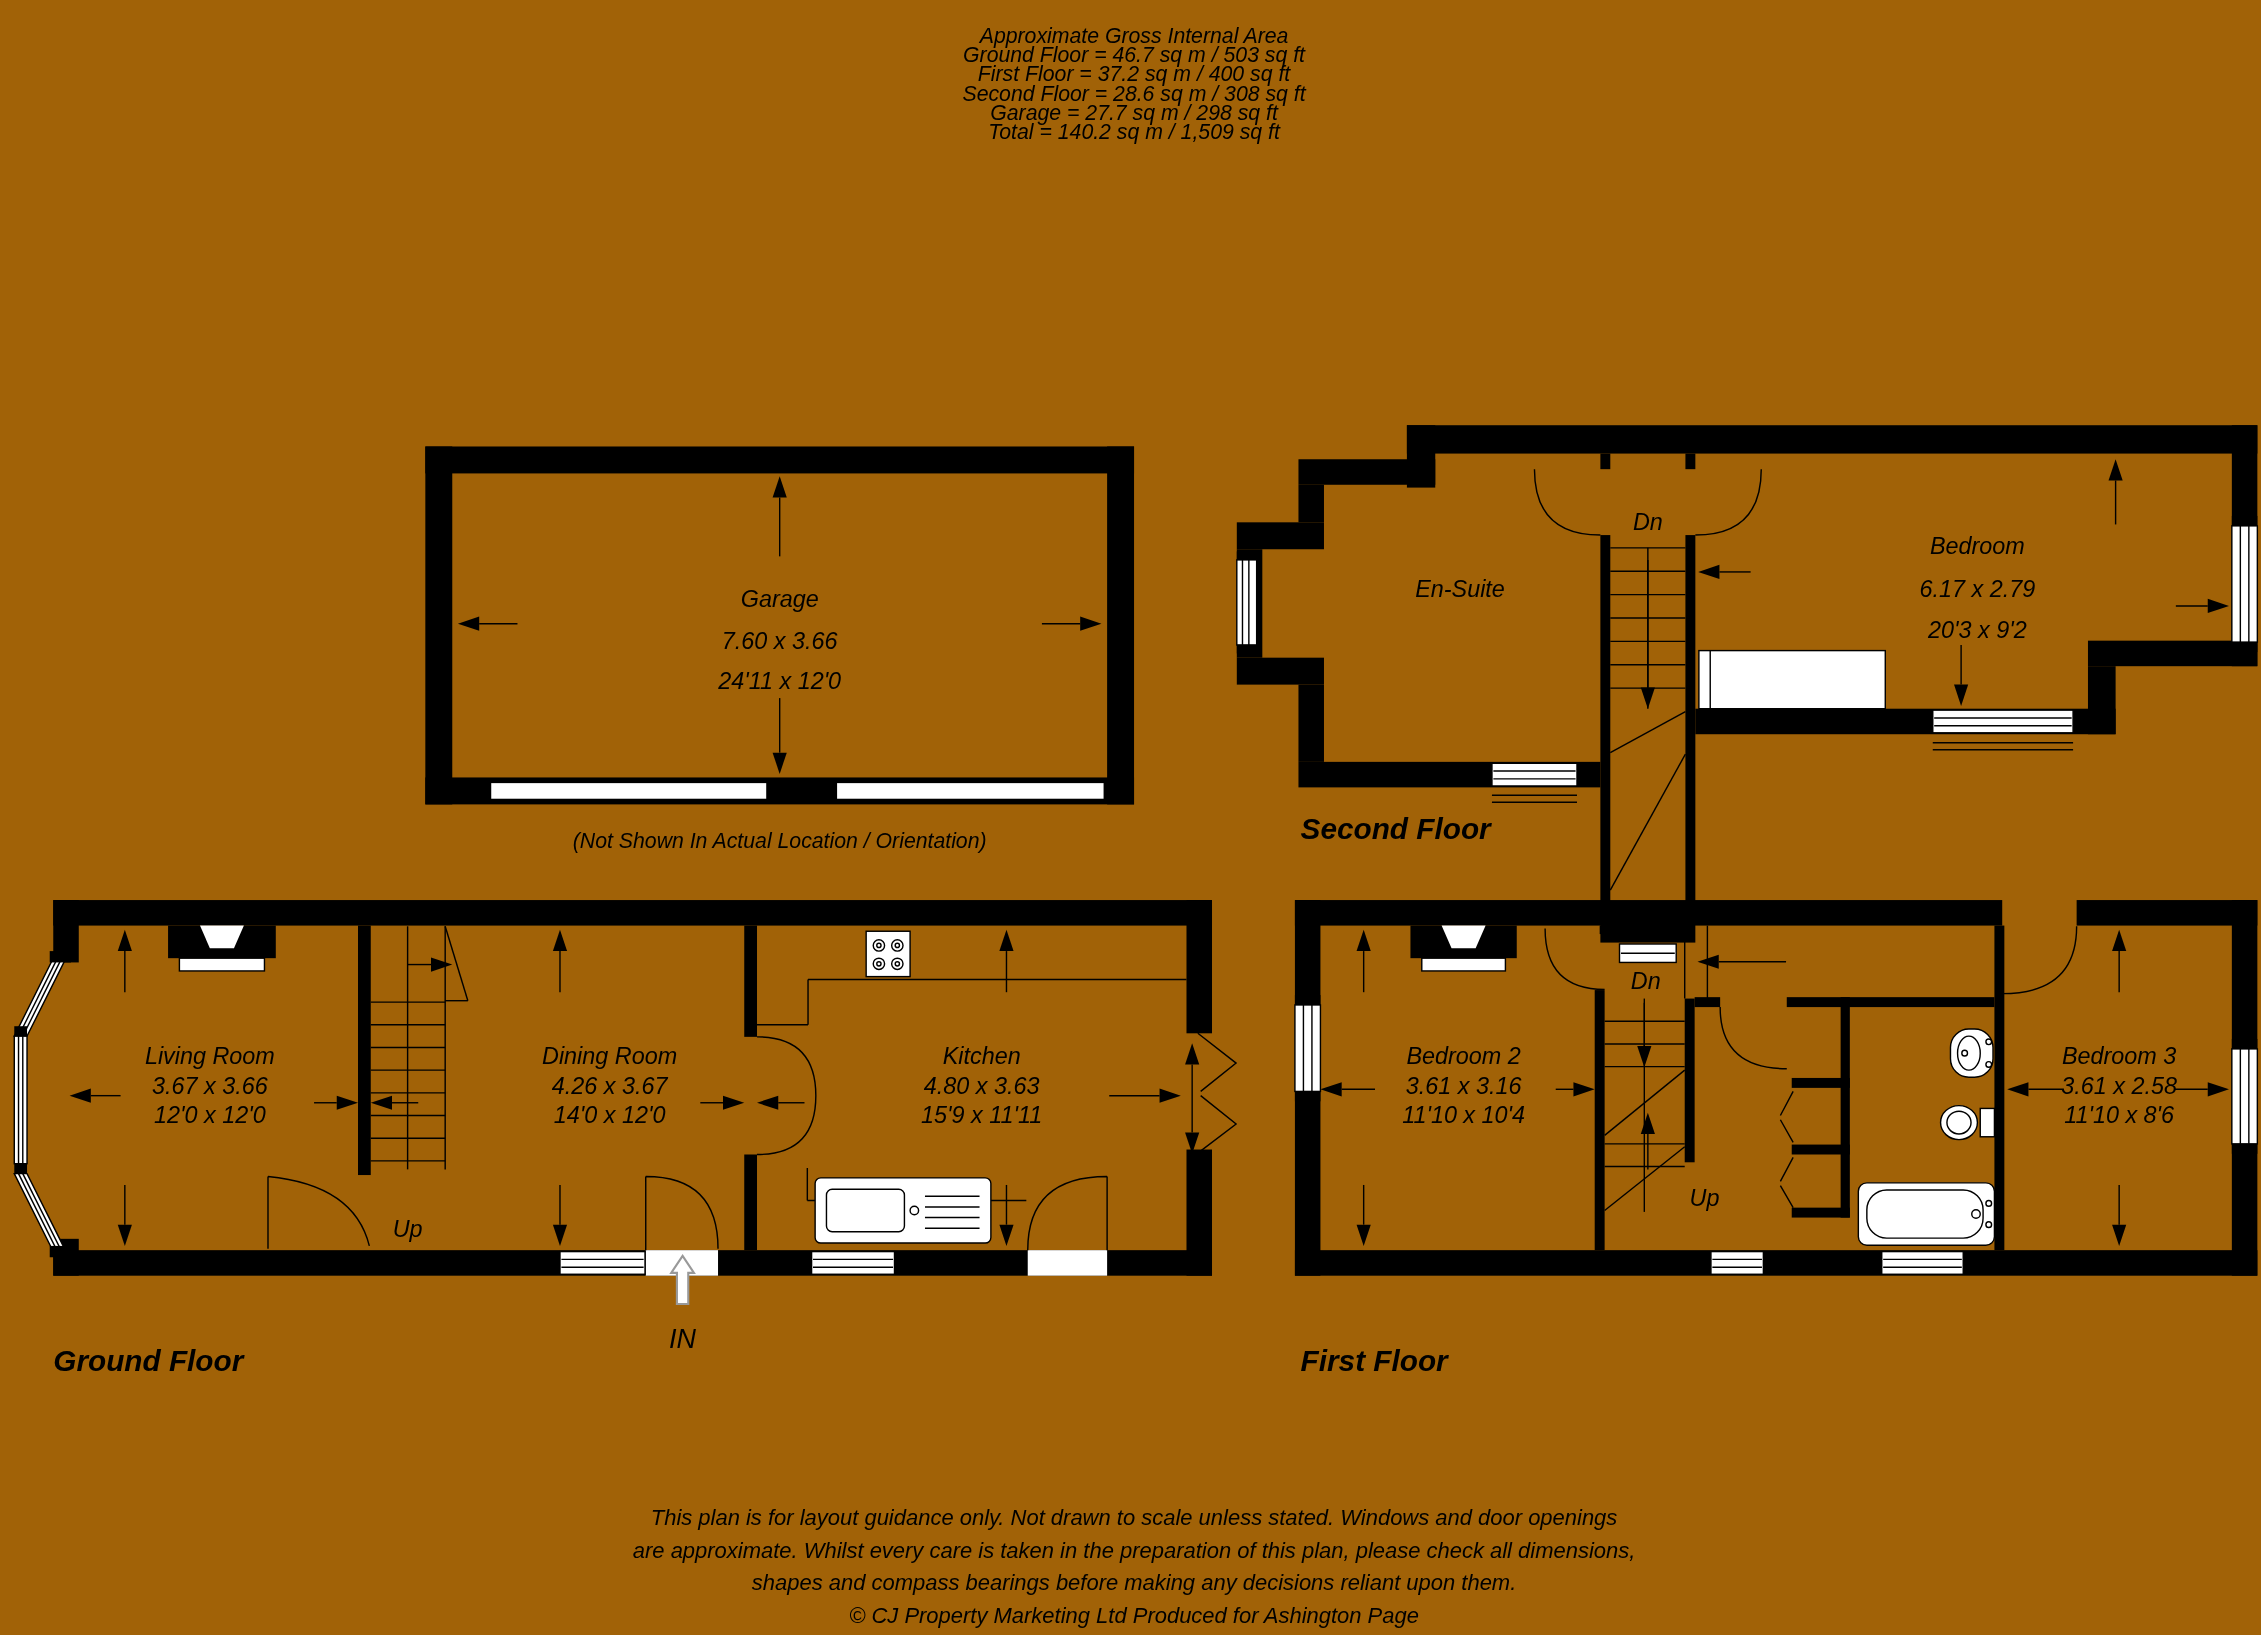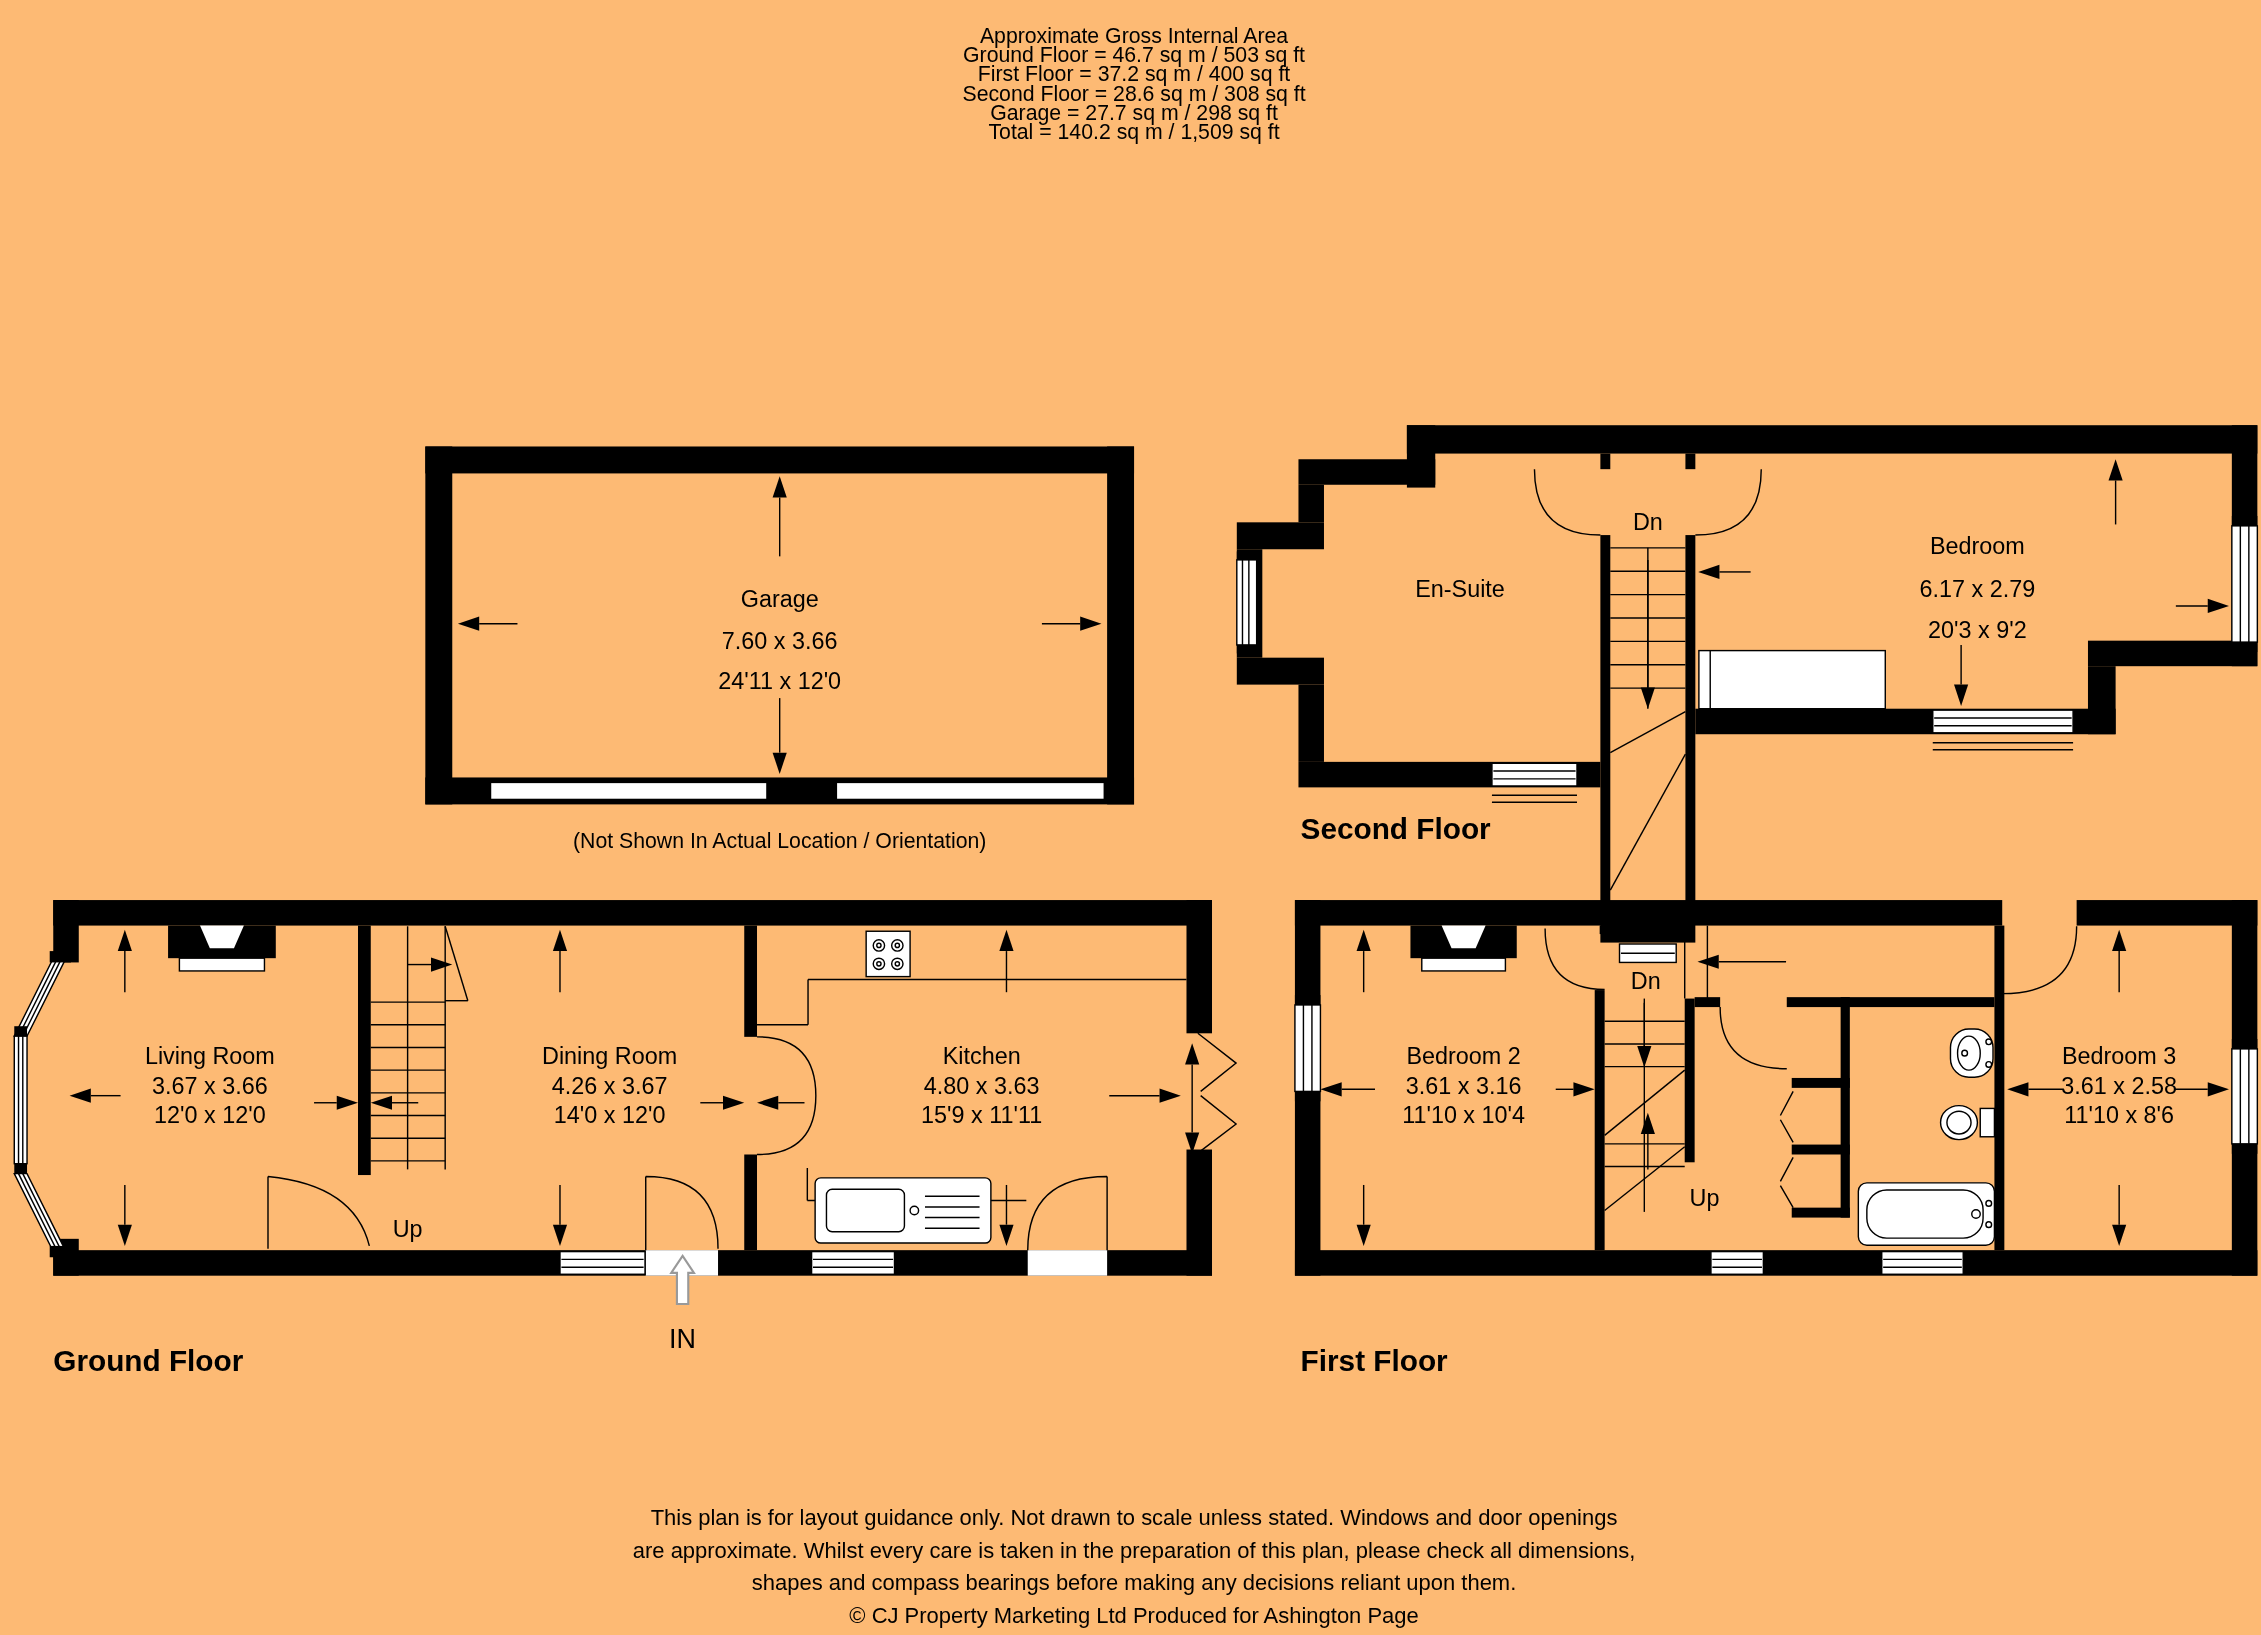"Approximate Gross Internal Area" #canvas { background: #fdba74 -> #a16207; font-style: none -> italic }
